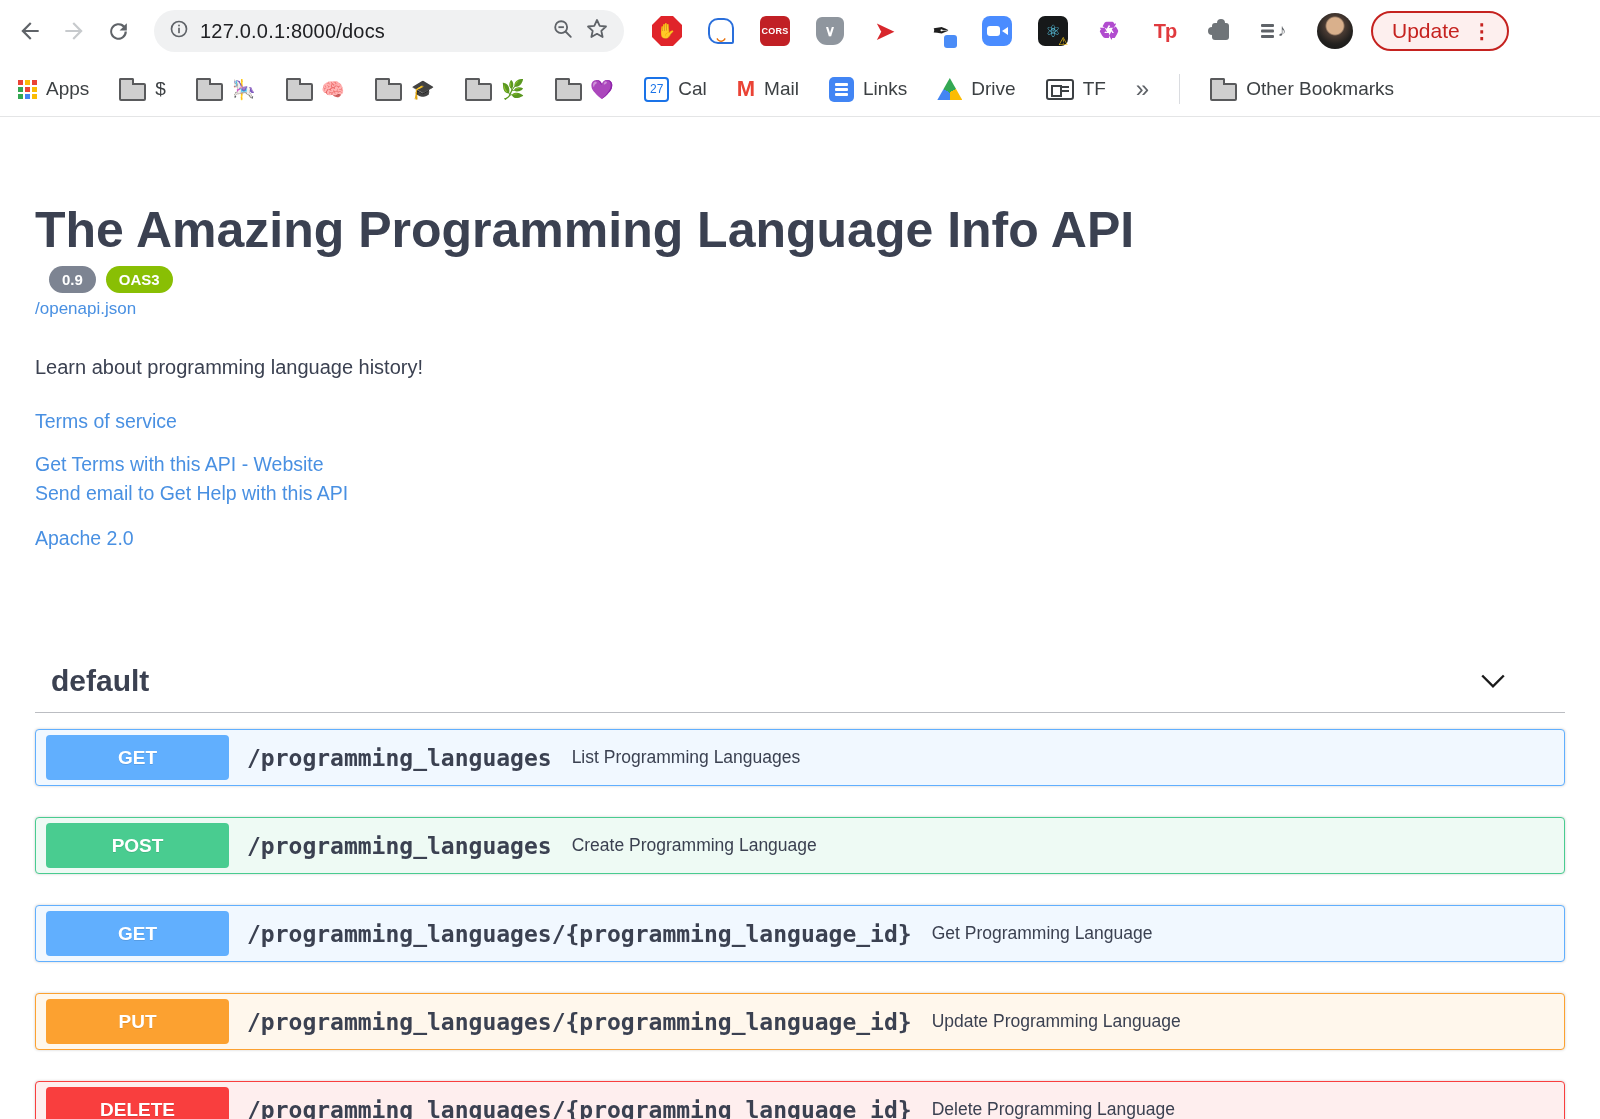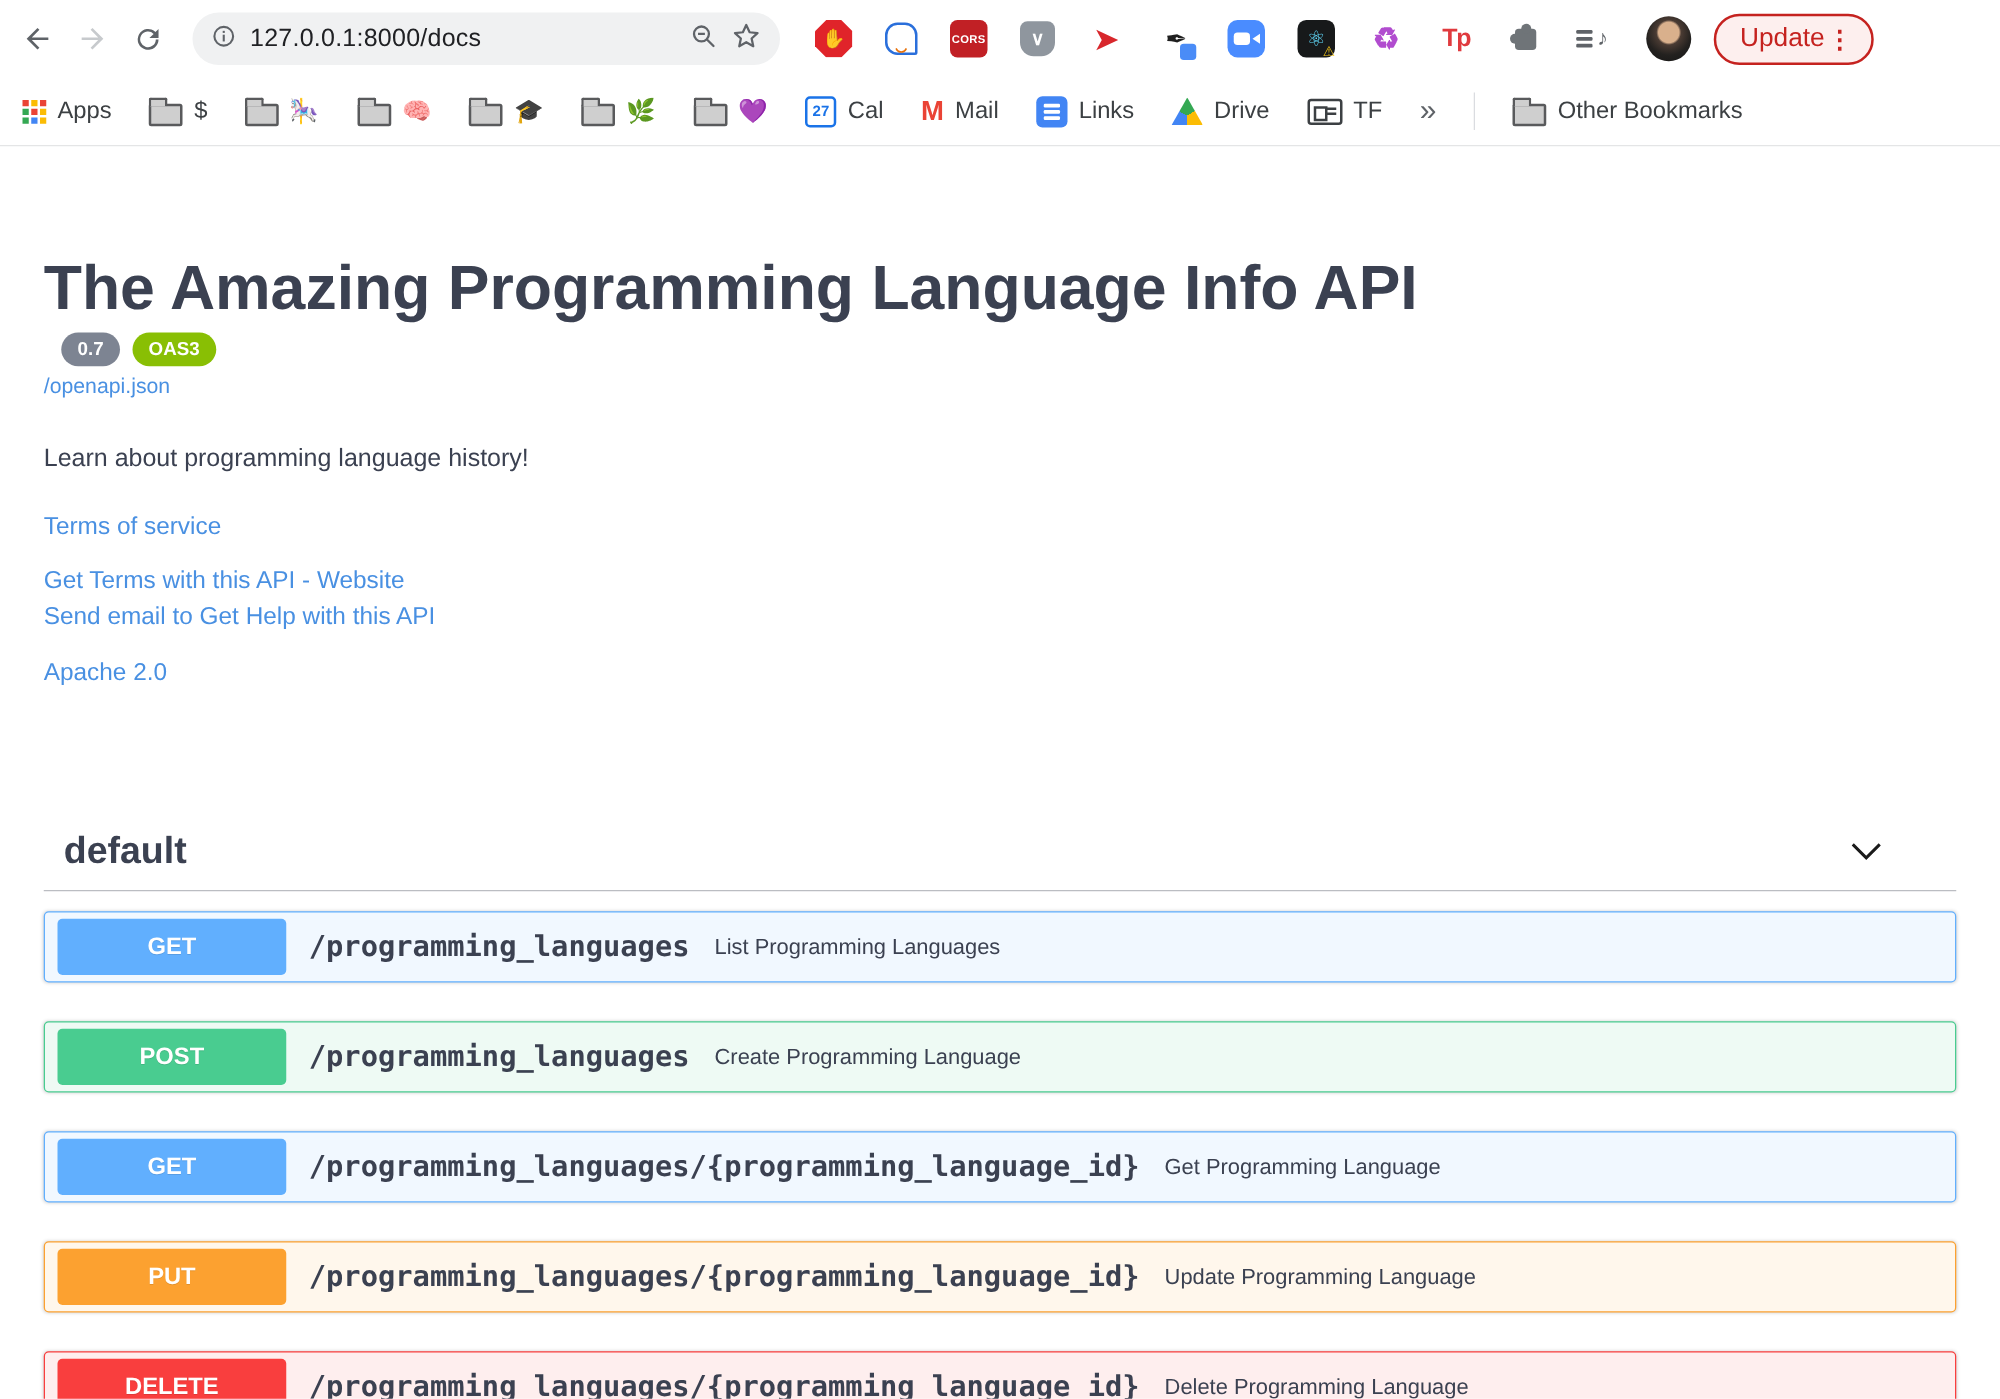"Update" .update-pill { gap: 2px -> 12px }
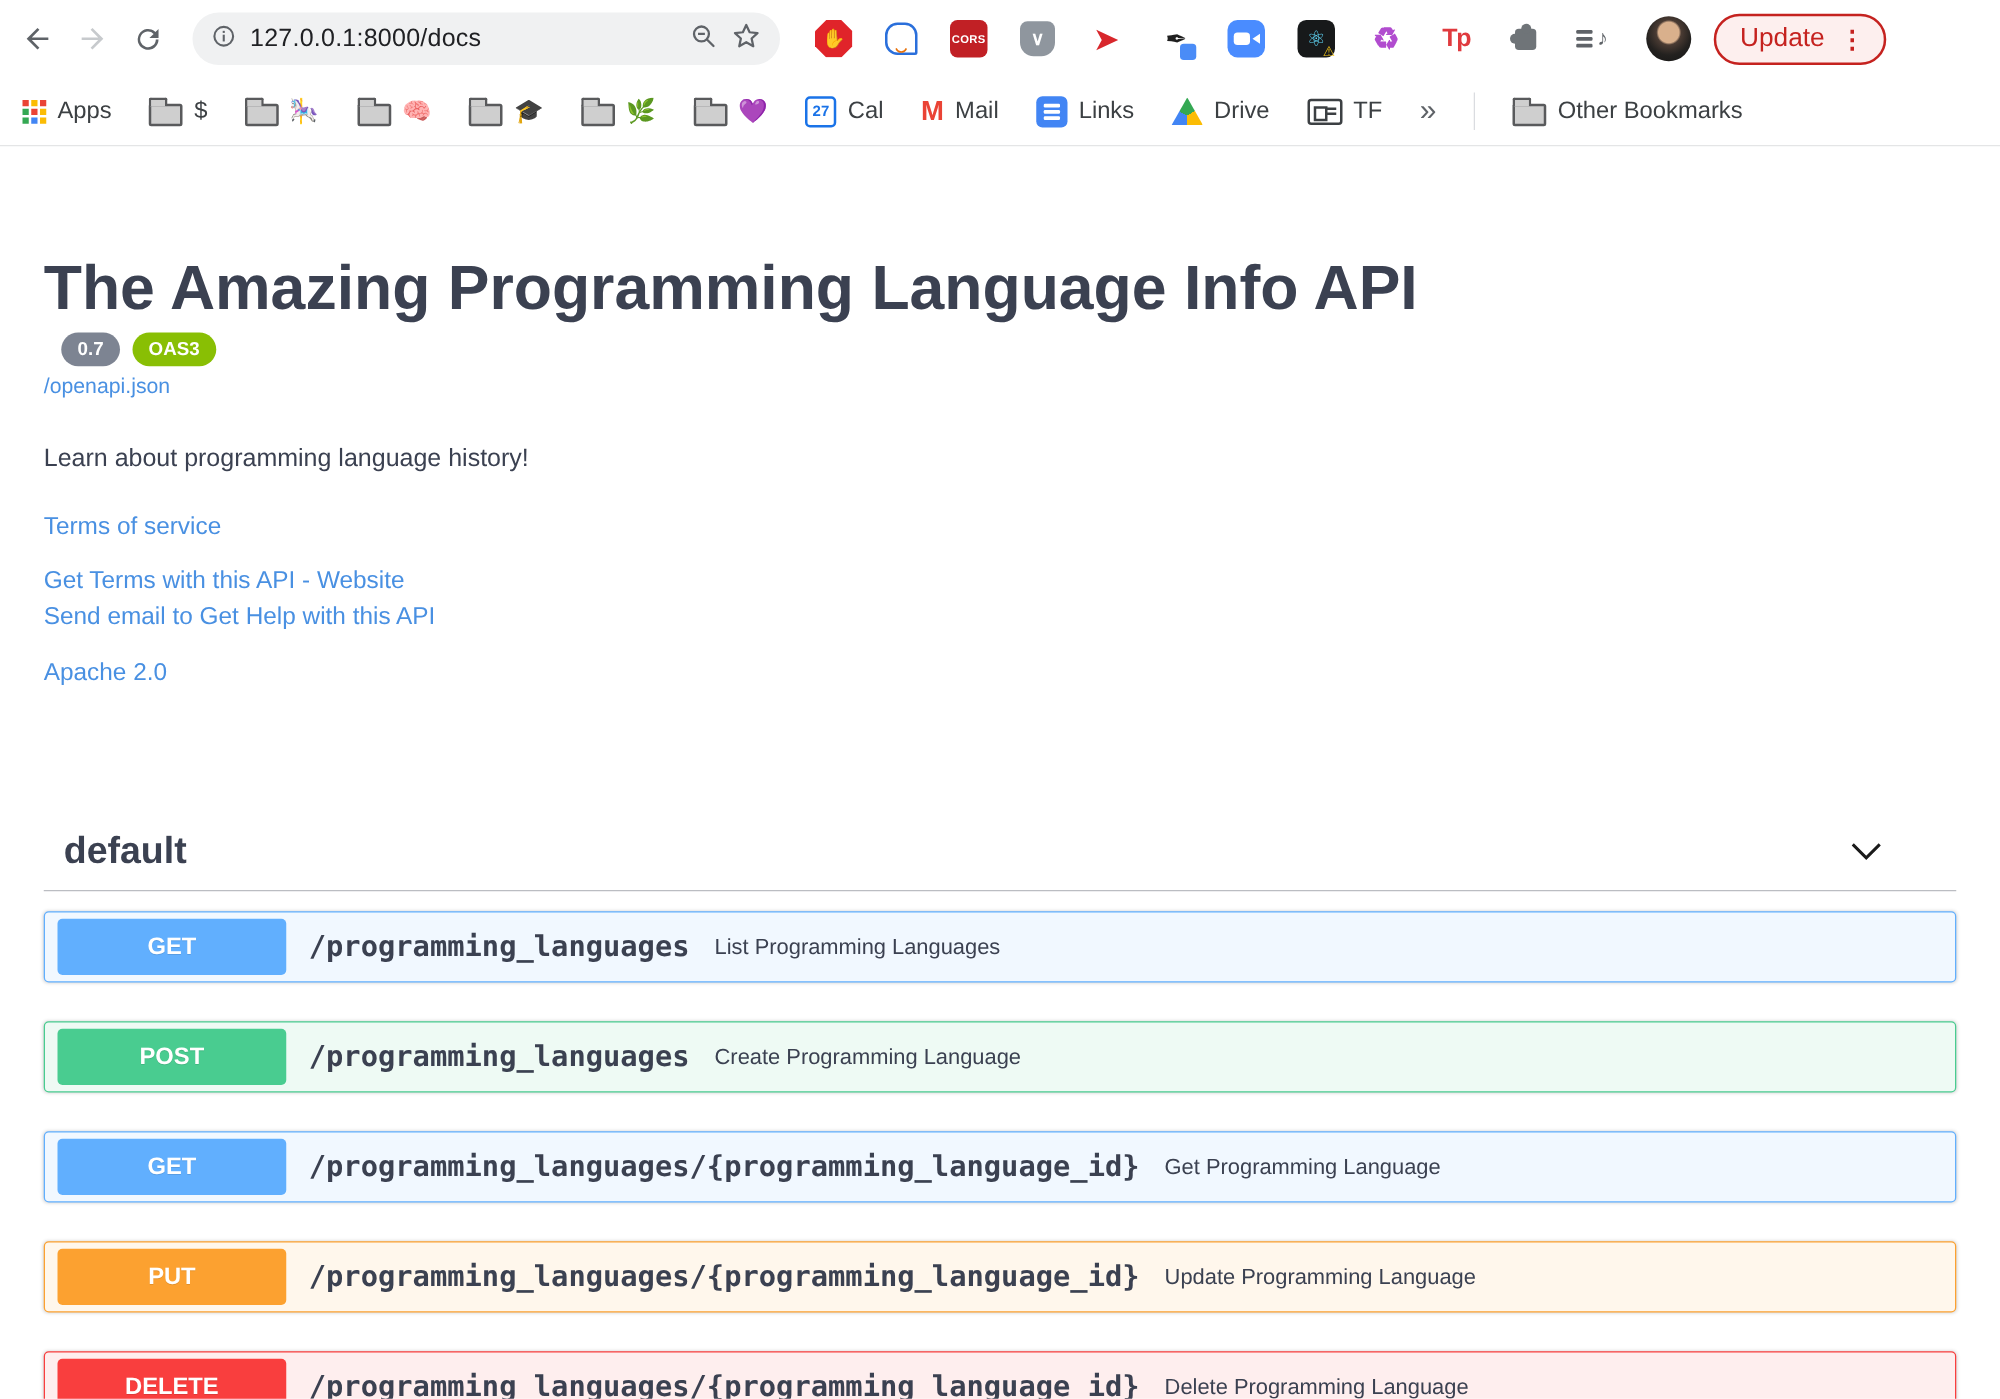"27" .cal-icon { font-weight: bold -> normal }
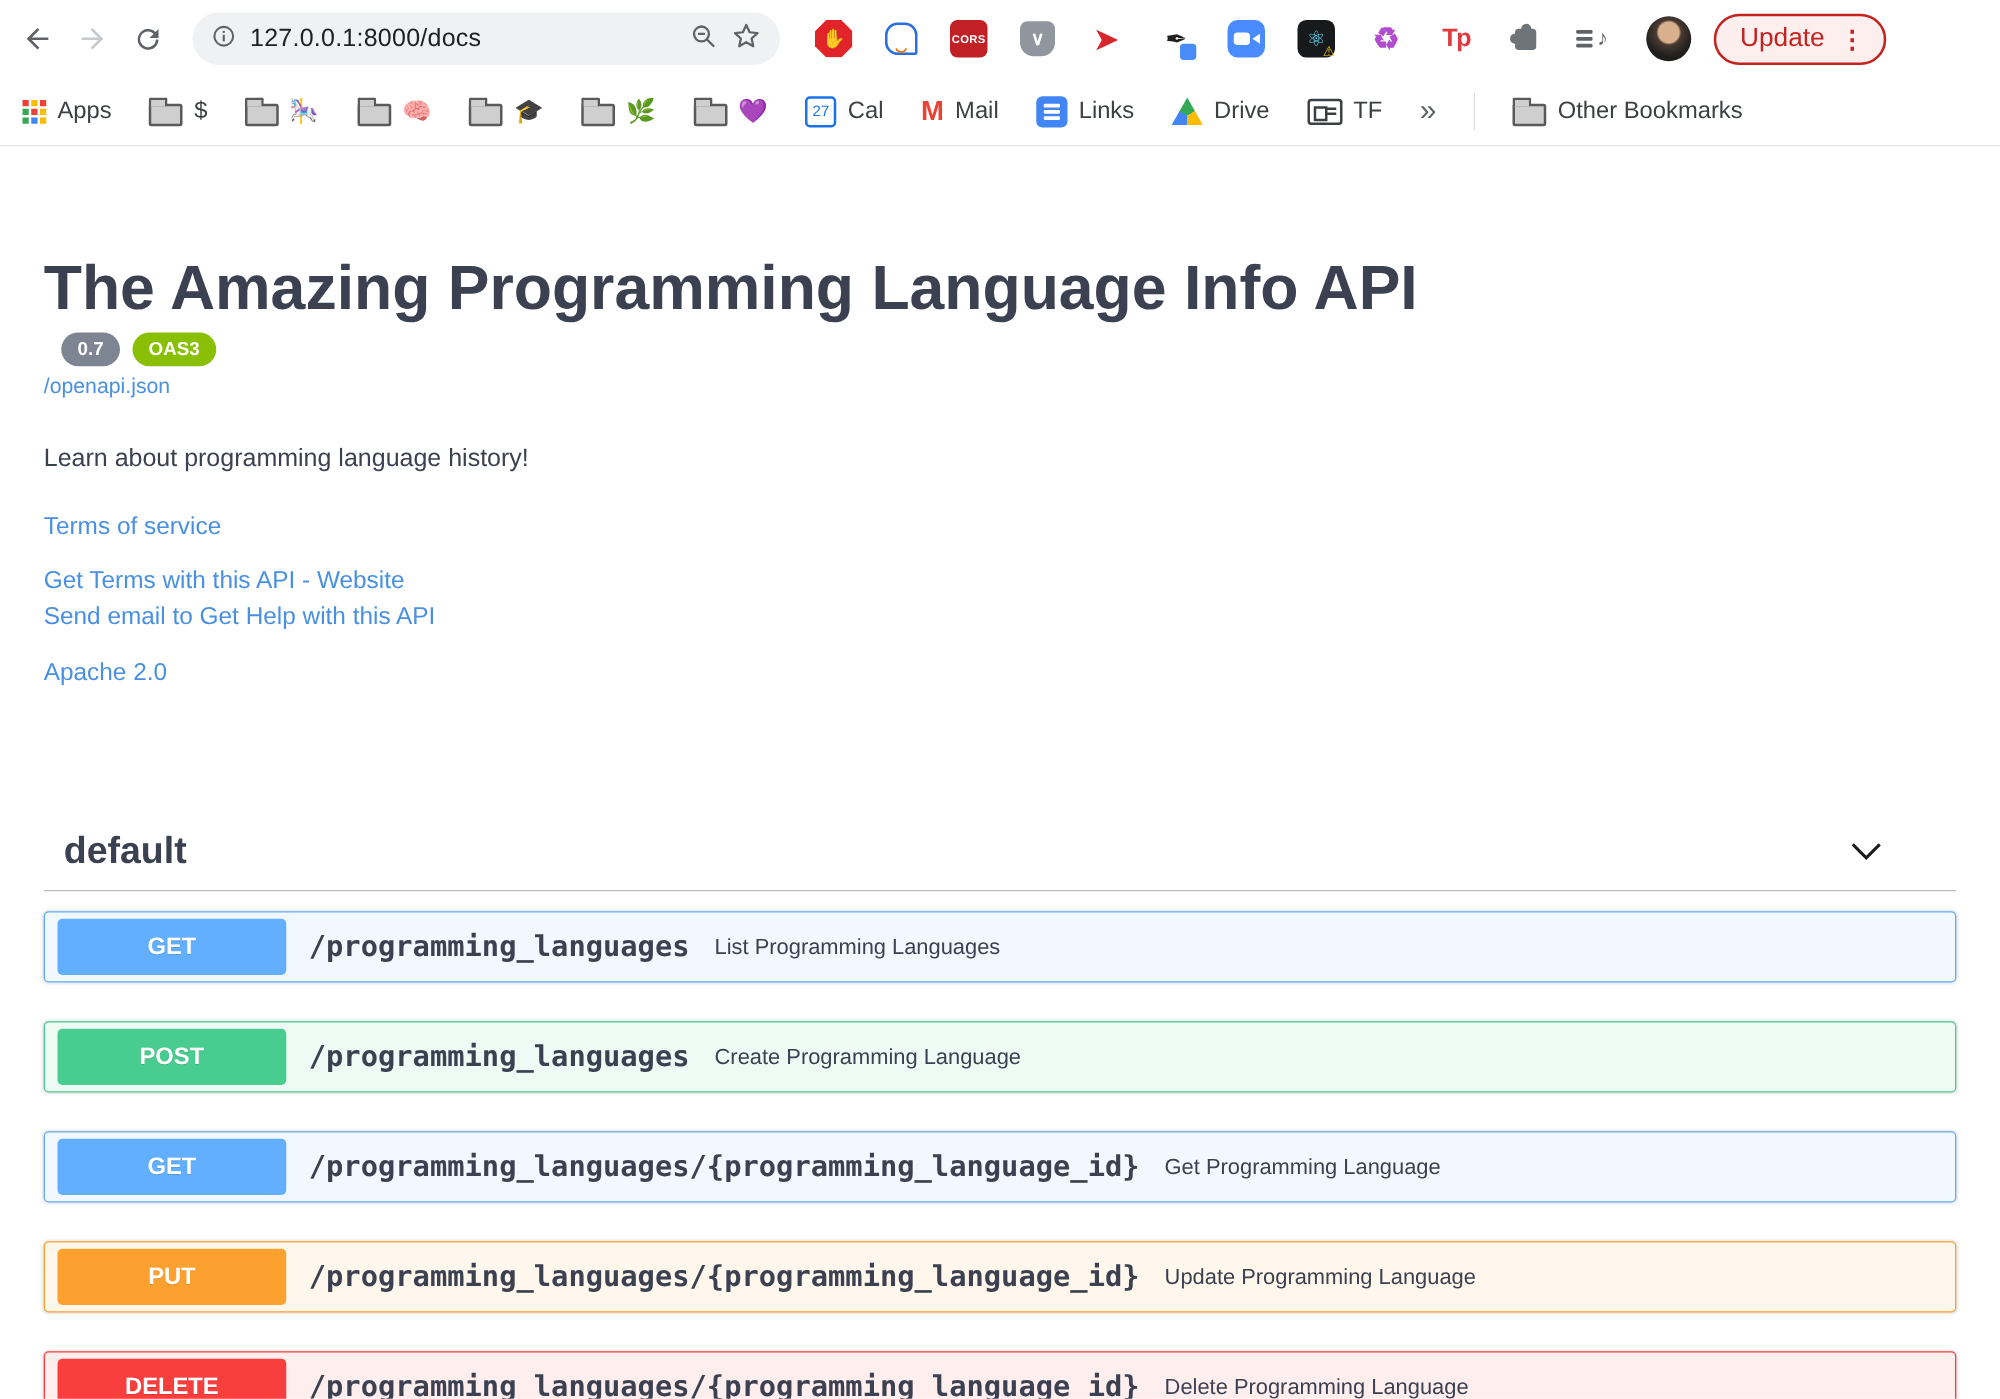"0.7" span.pill { text: 0.7 -> 0.9 }
